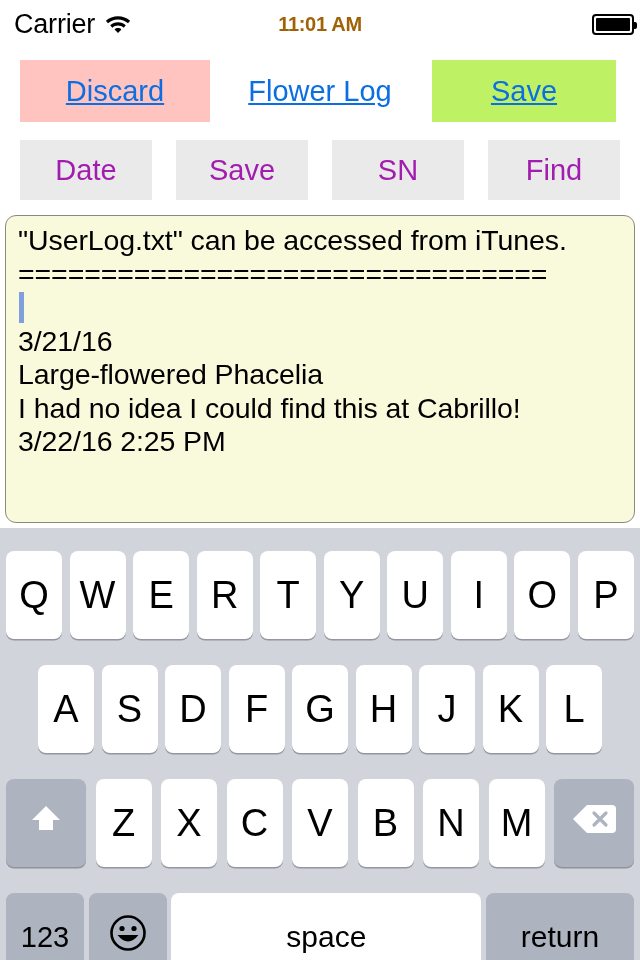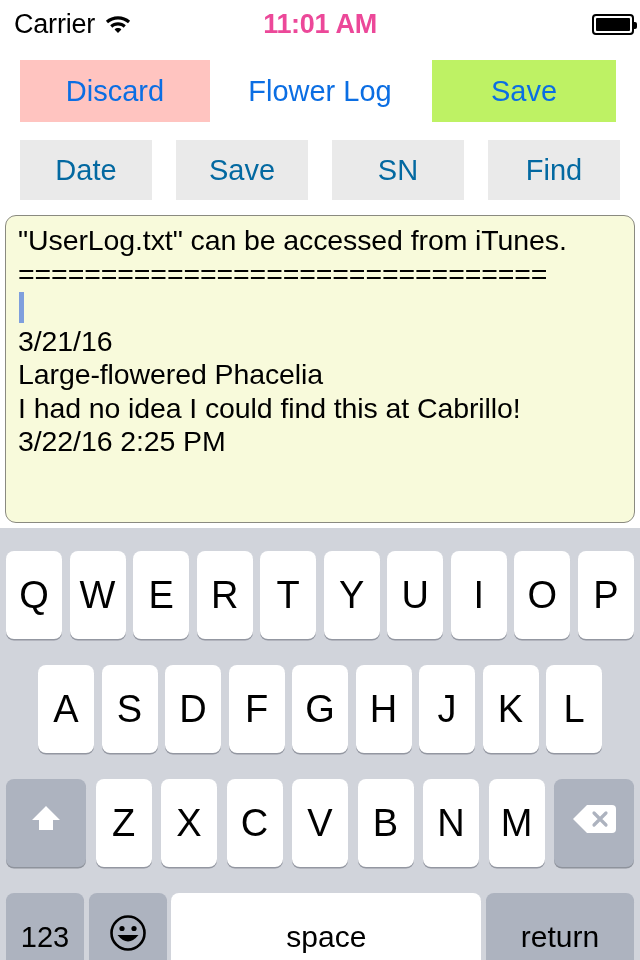"11:01 AM" .status-time { color: #ec4899 -> #a16207; font-size: 27px -> 20px }
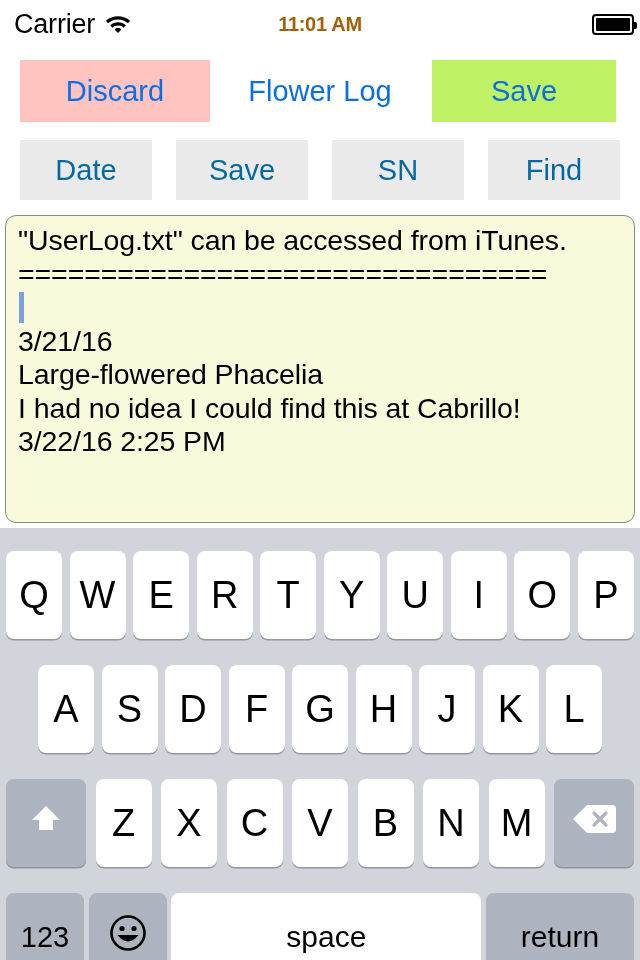"Discard" .tb-btn { text-decoration: none -> underline }
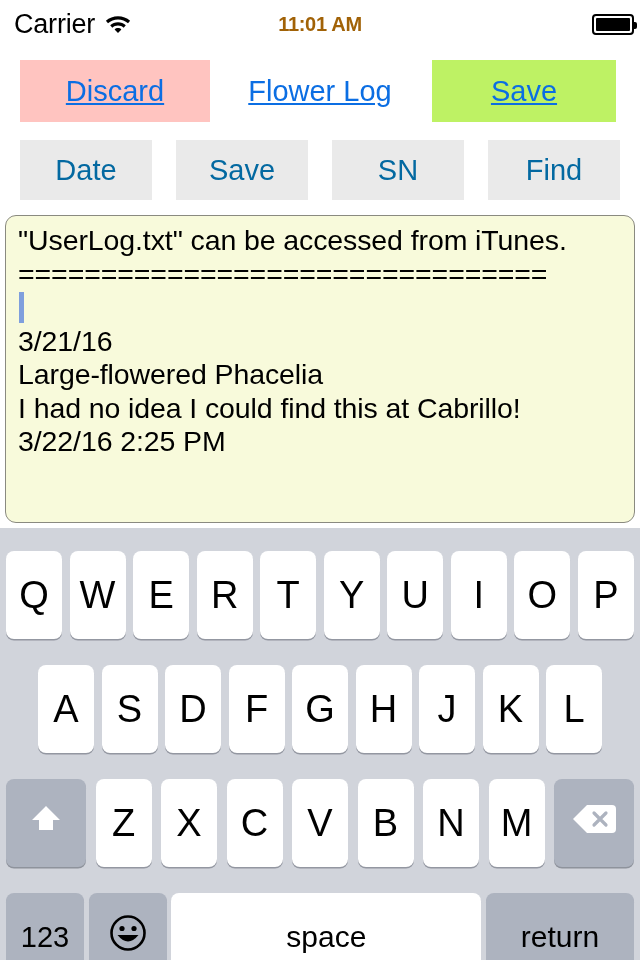"Date" .tag-btn { color: #0369a1 -> #a21caf }
